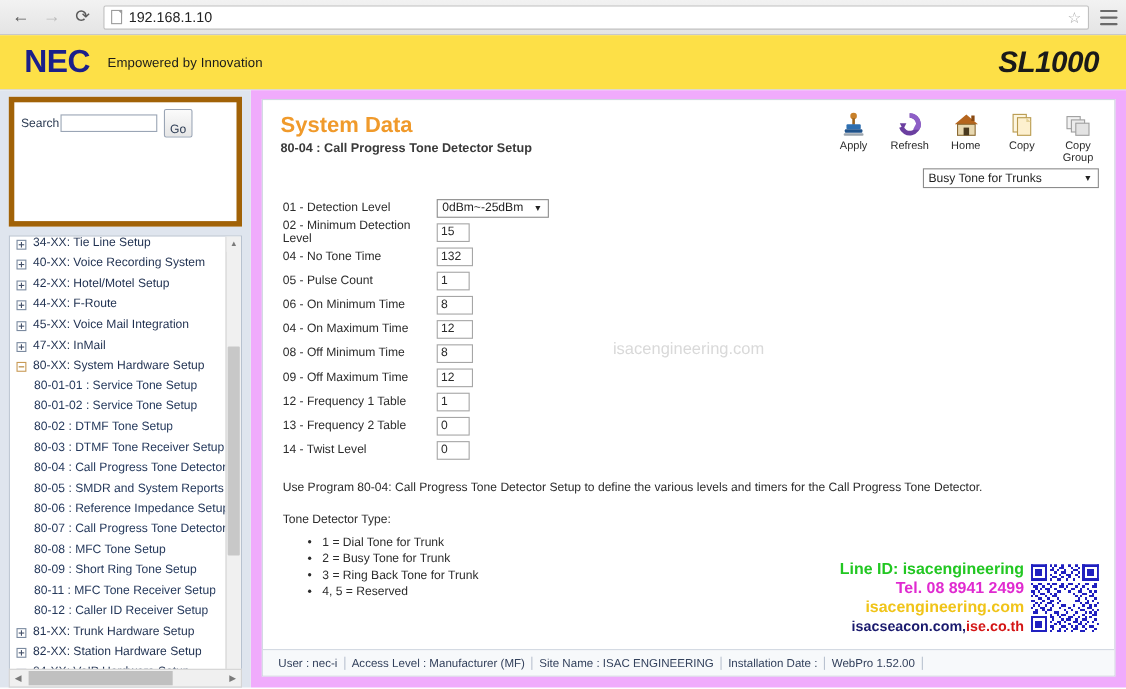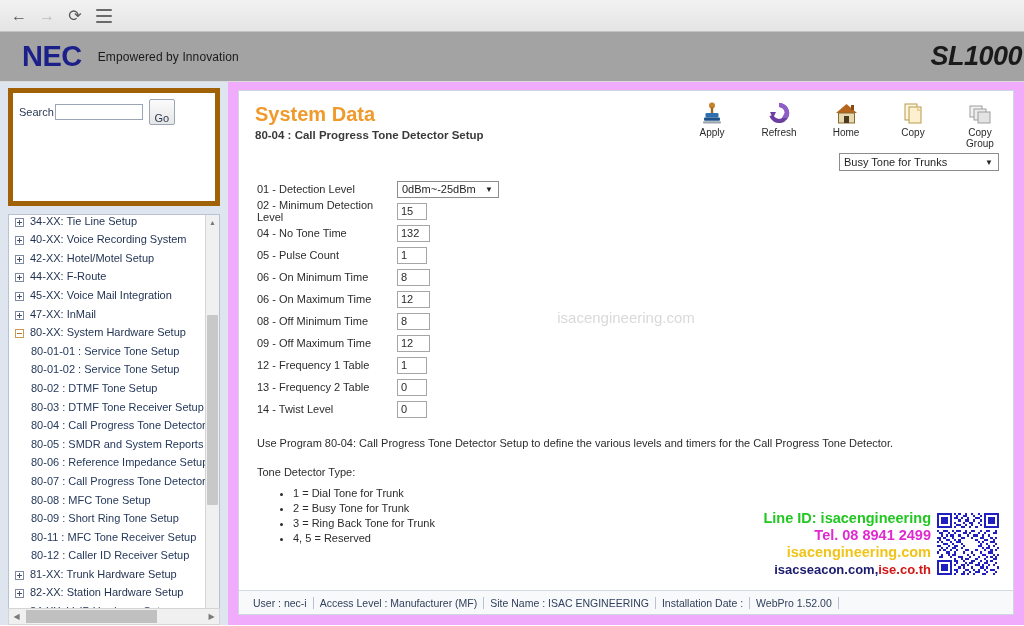"192.168.1.10" div { html: none -> <div> <span></span> <span>192.168.1.10</span> <span>☆</span> </div> }
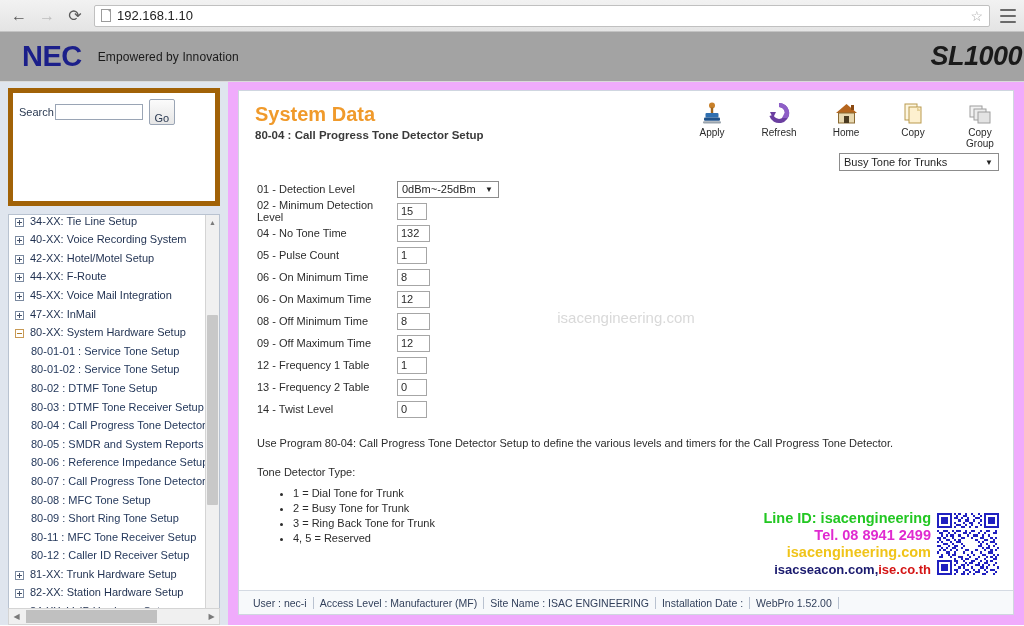"NEC" #nec-header { background: #a3a3a3 -> #fde047; padding: 0 2px 0 22px -> 0 25px 0 22px }
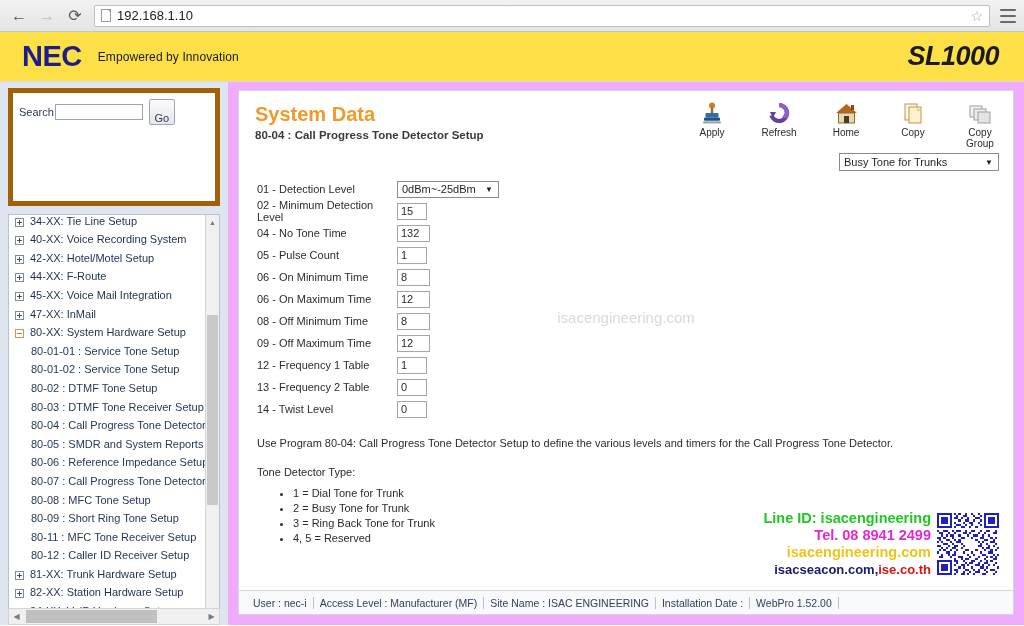"Apply" #toolbar { gap: 29px -> 13px }
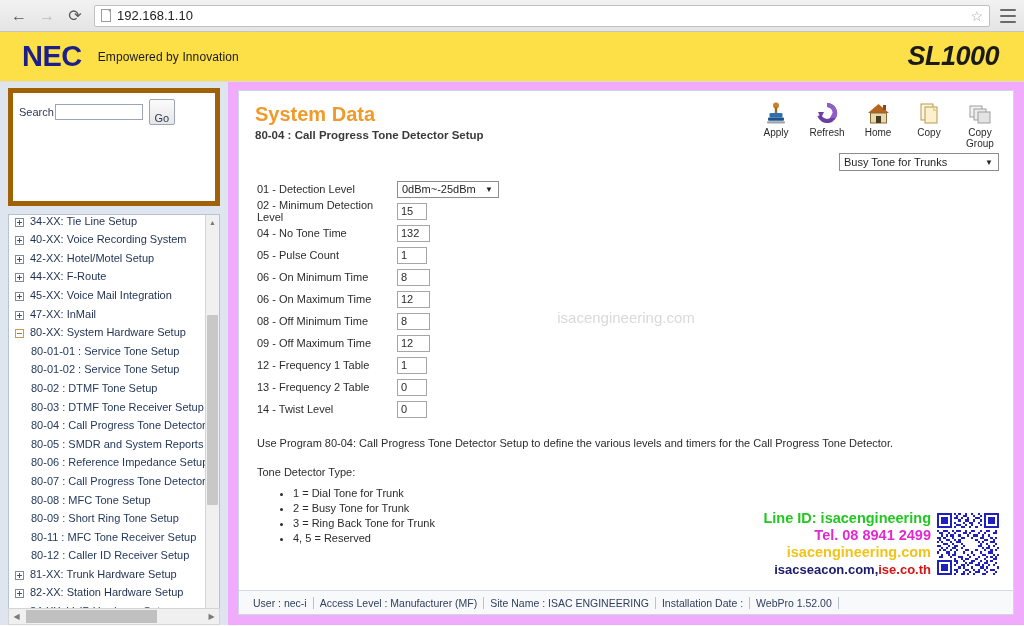"06 - On Maximum Time" div.field-label { text: 06 -> 04 }
